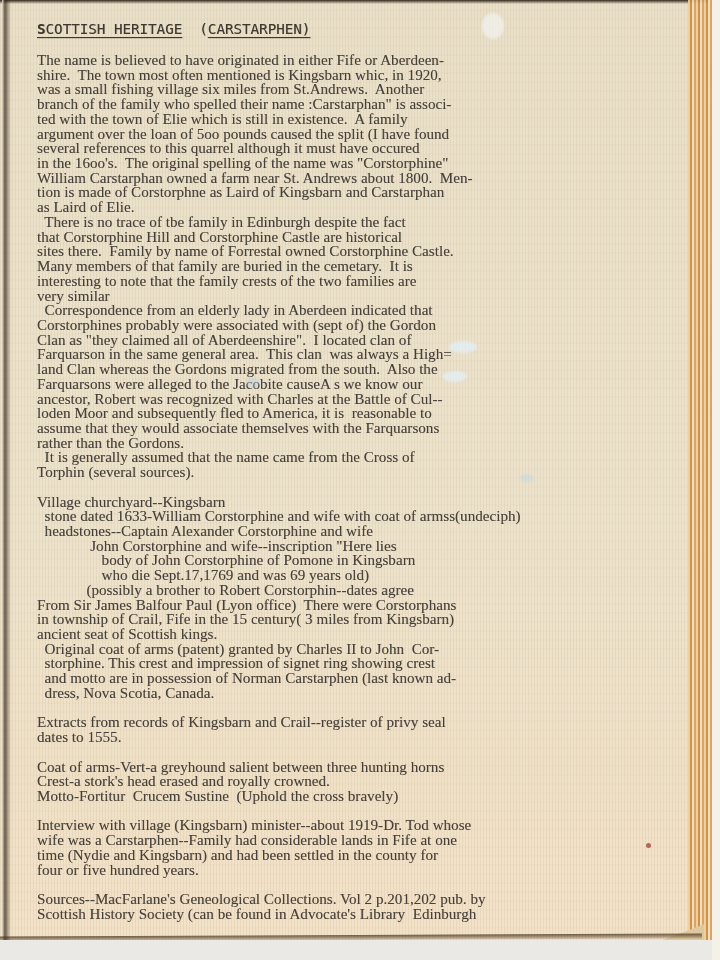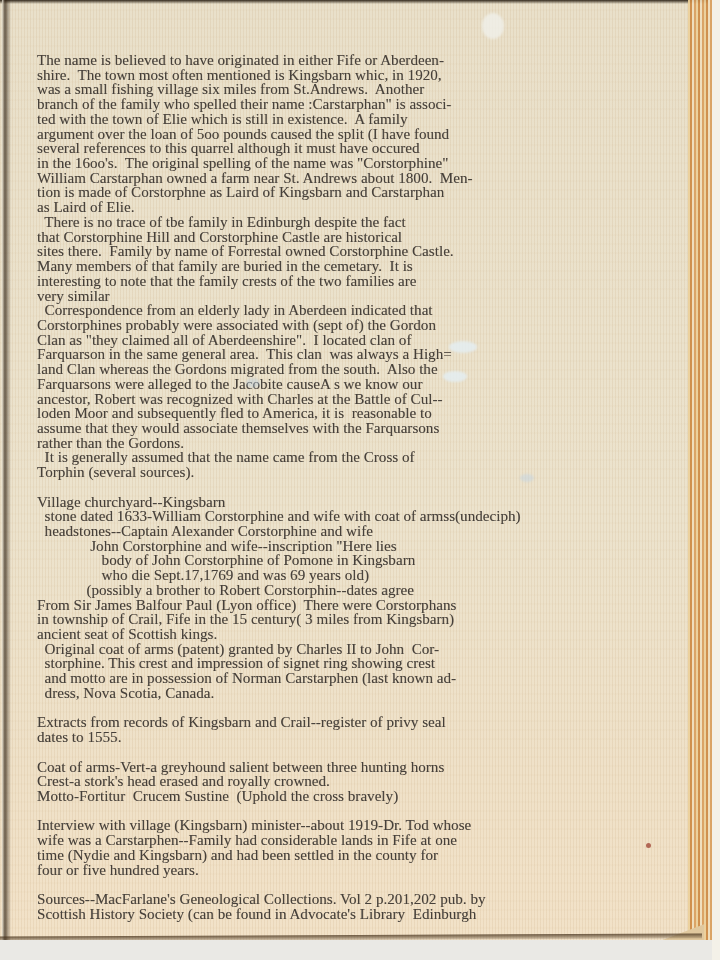"SCOTTISH HERITAGE (CARSTARPHEN)" div.doc-title { html: none -> <div><span>S</span><span>COTTISH HERITAGE</span><span> (</span><span>CARSTARPHEN)</span></div> }
